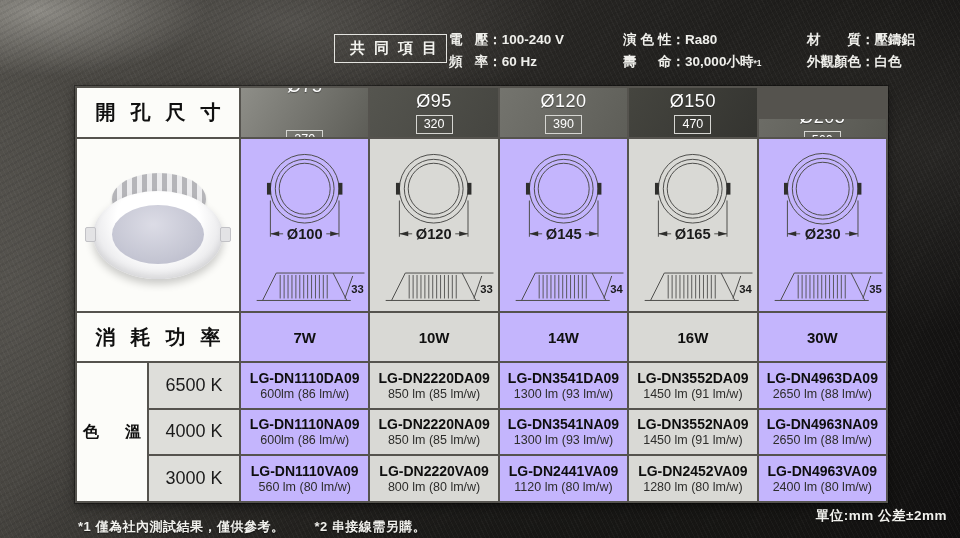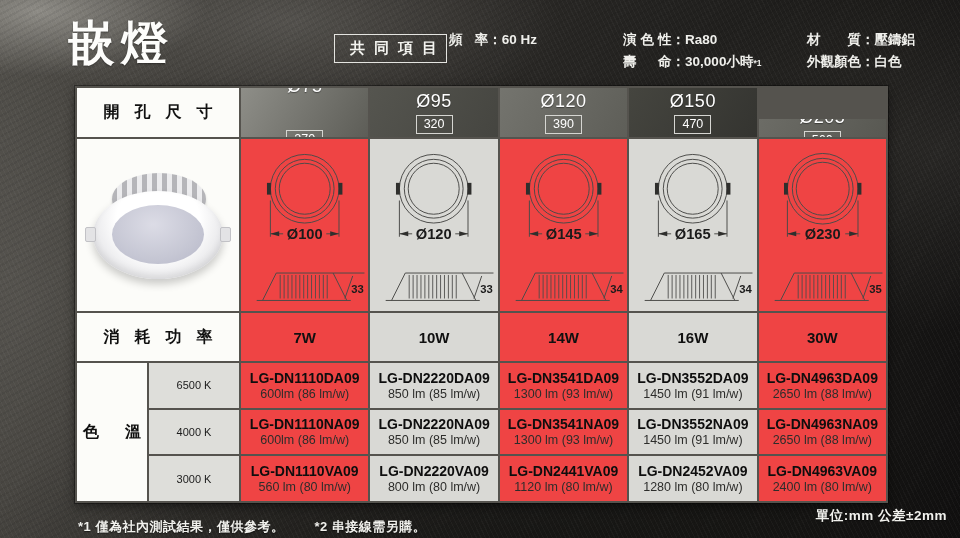"嵌燈" div.title { html: <div>嵌燈</div> -> none }
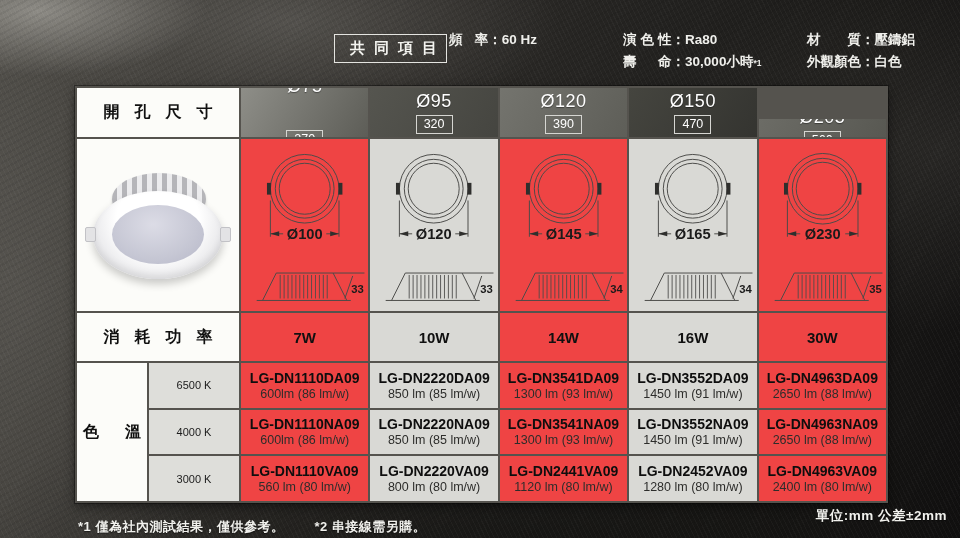"電壓：100-240 V" div.spec-row { html: none -> <div><span>電壓</span><span>：</span><span>100-240 V</span></div> }
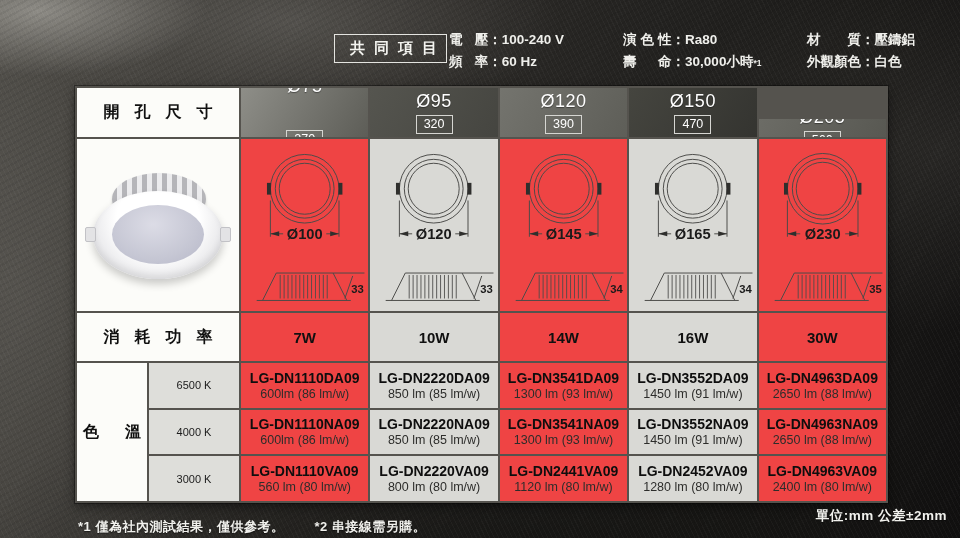"開孔尺寸" .spread4 { font-size: 16px -> 20px }
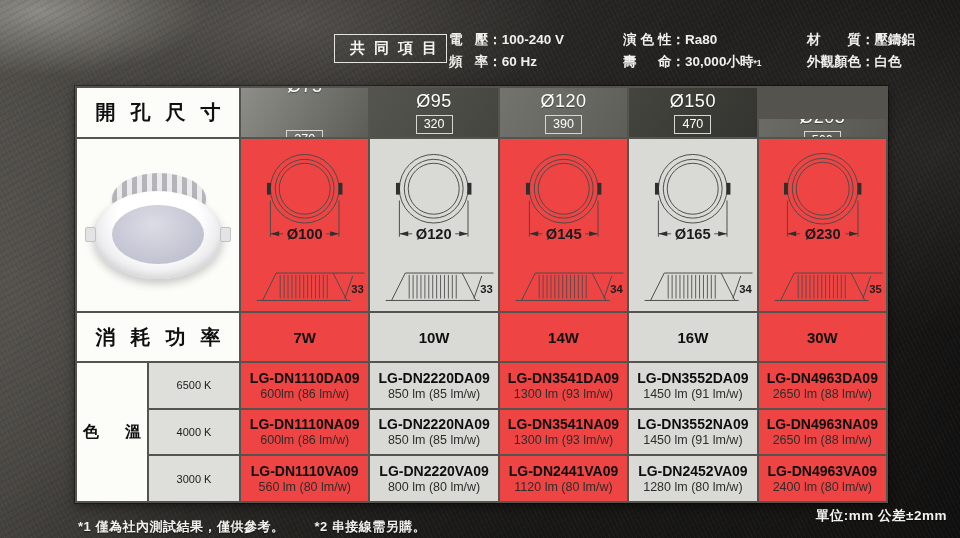"Ø100" .bw { background: #ef4444 -> #c4b5fd }
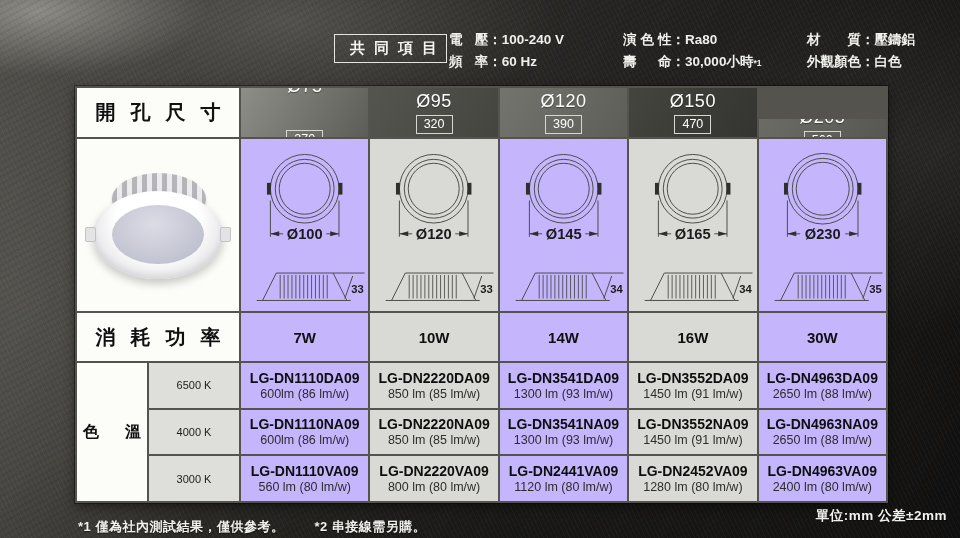"6500 K" .kcell { font-size: 11px -> 18px }
